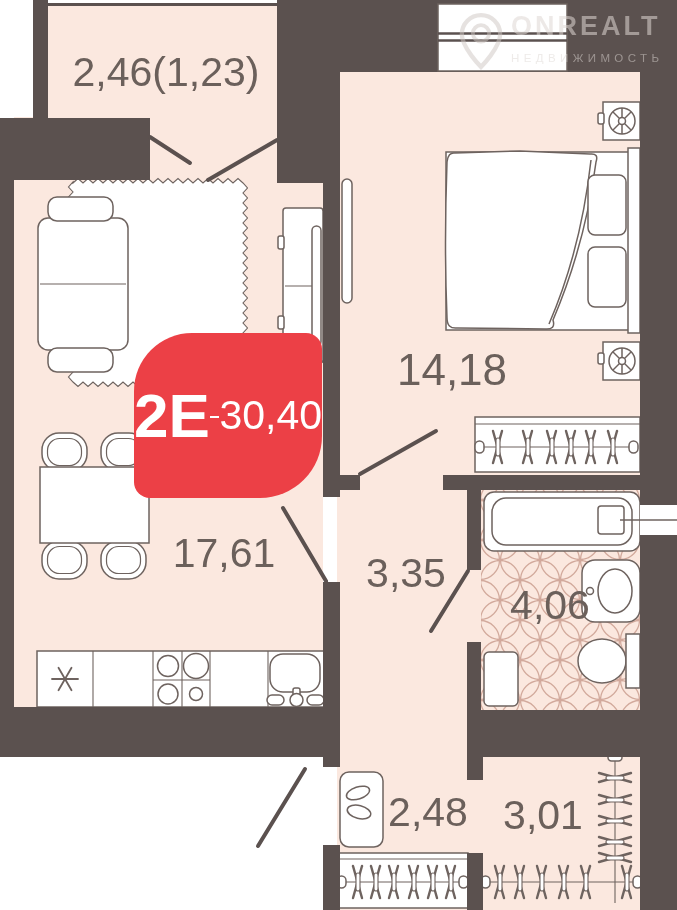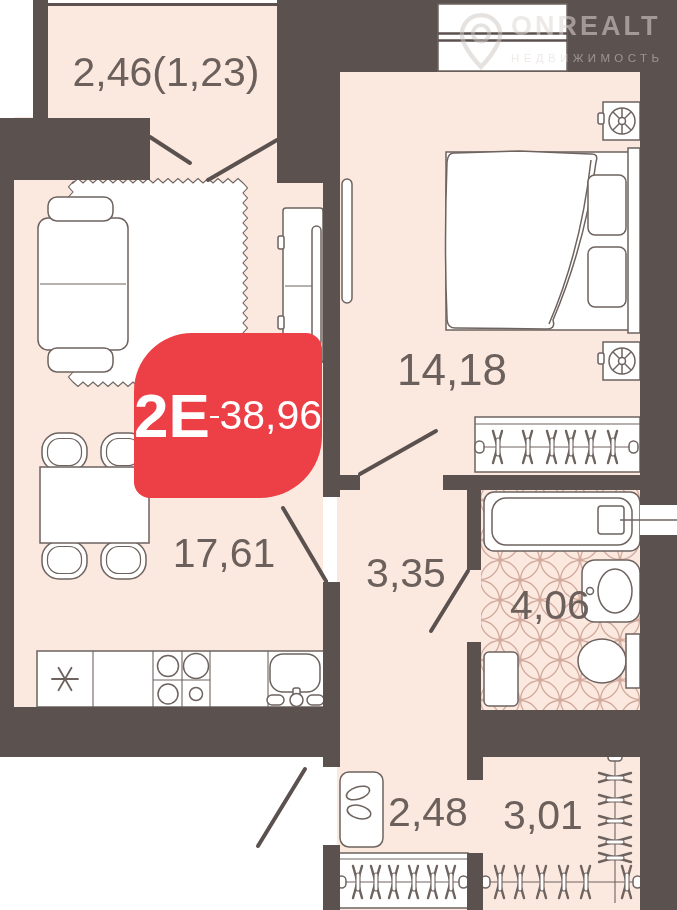"38,96" div.area { text: 38,96 -> 30,40 }
